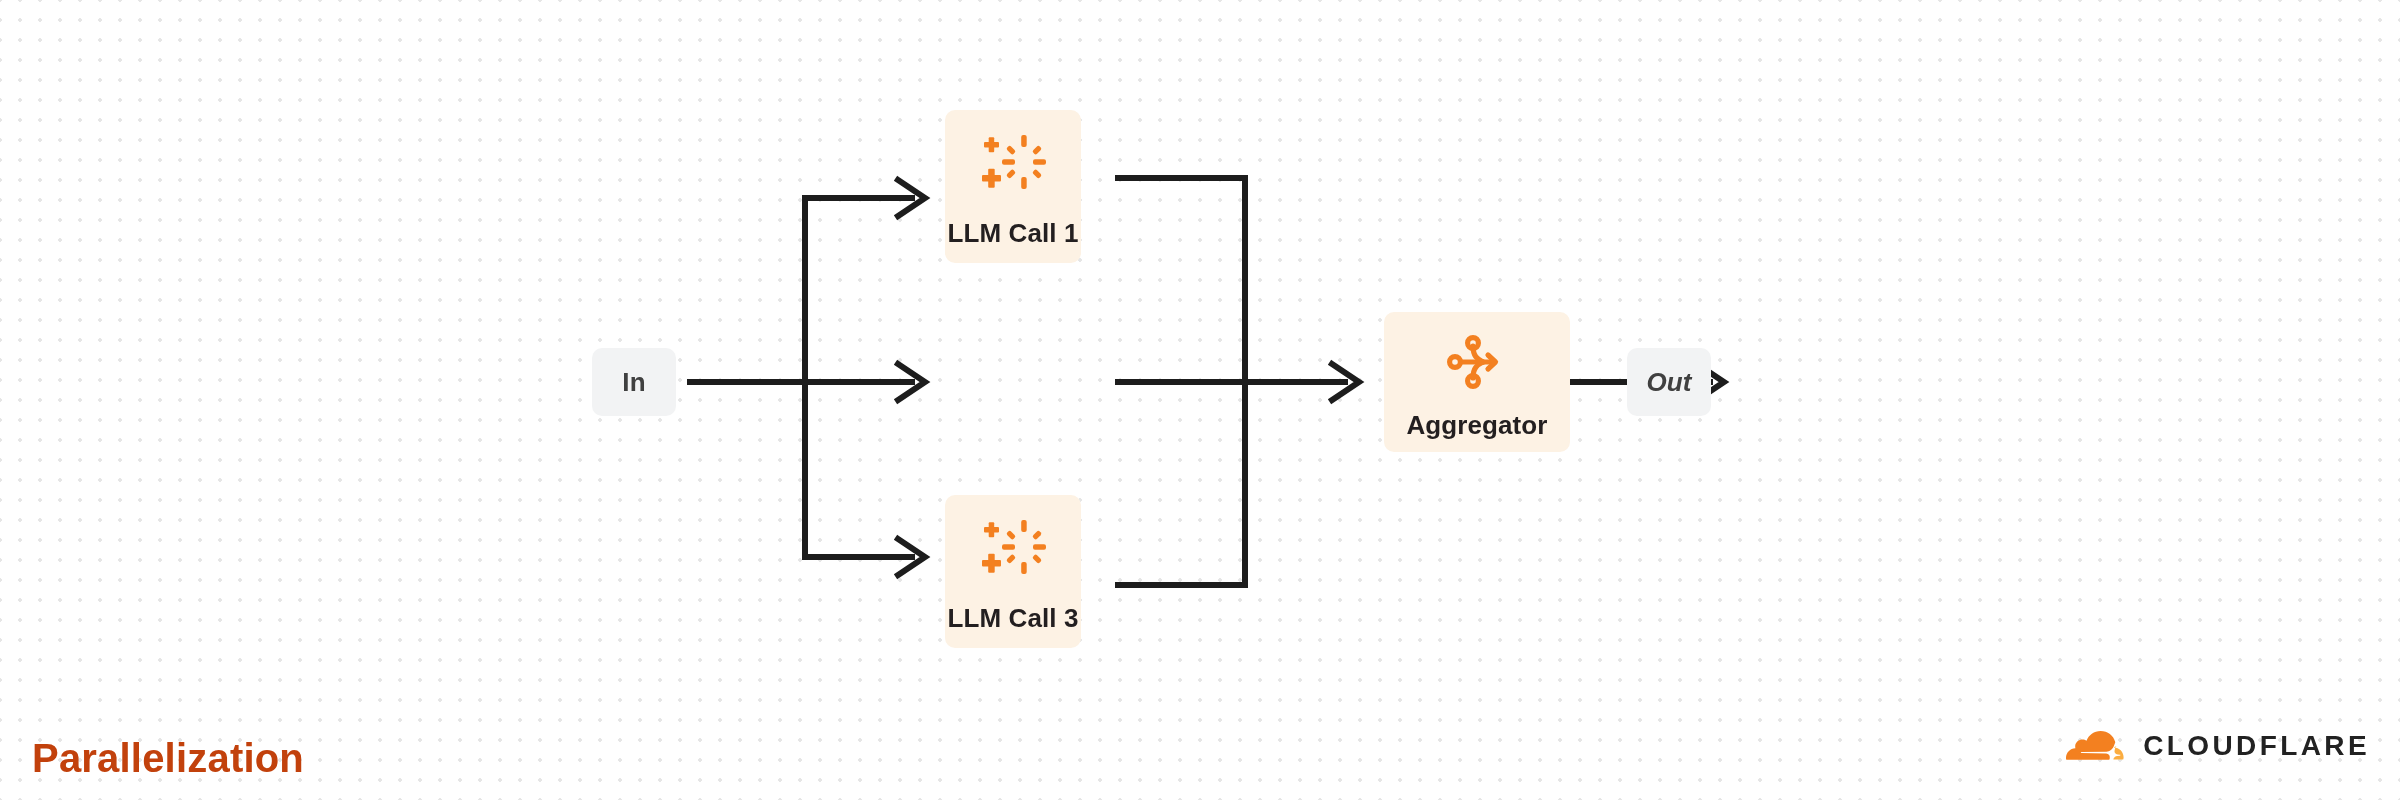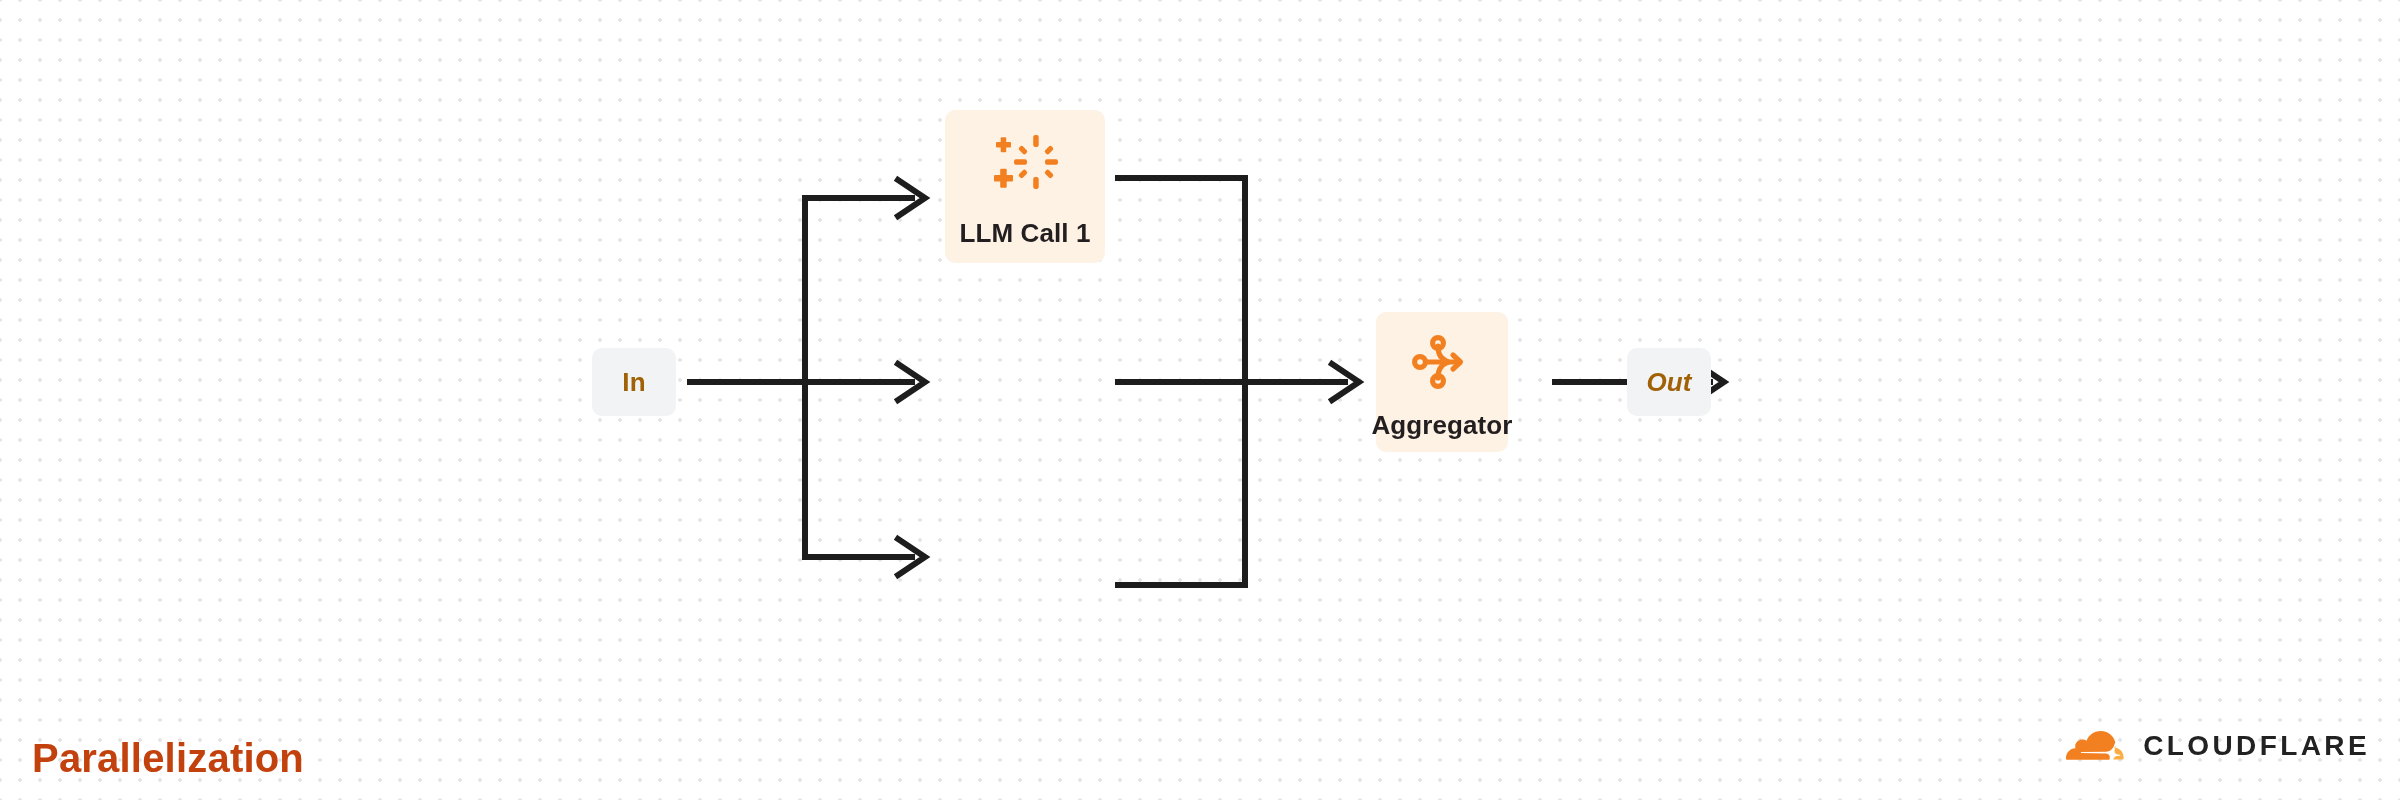"LLM Call 1" .llm-node { width: 160px -> 136px }
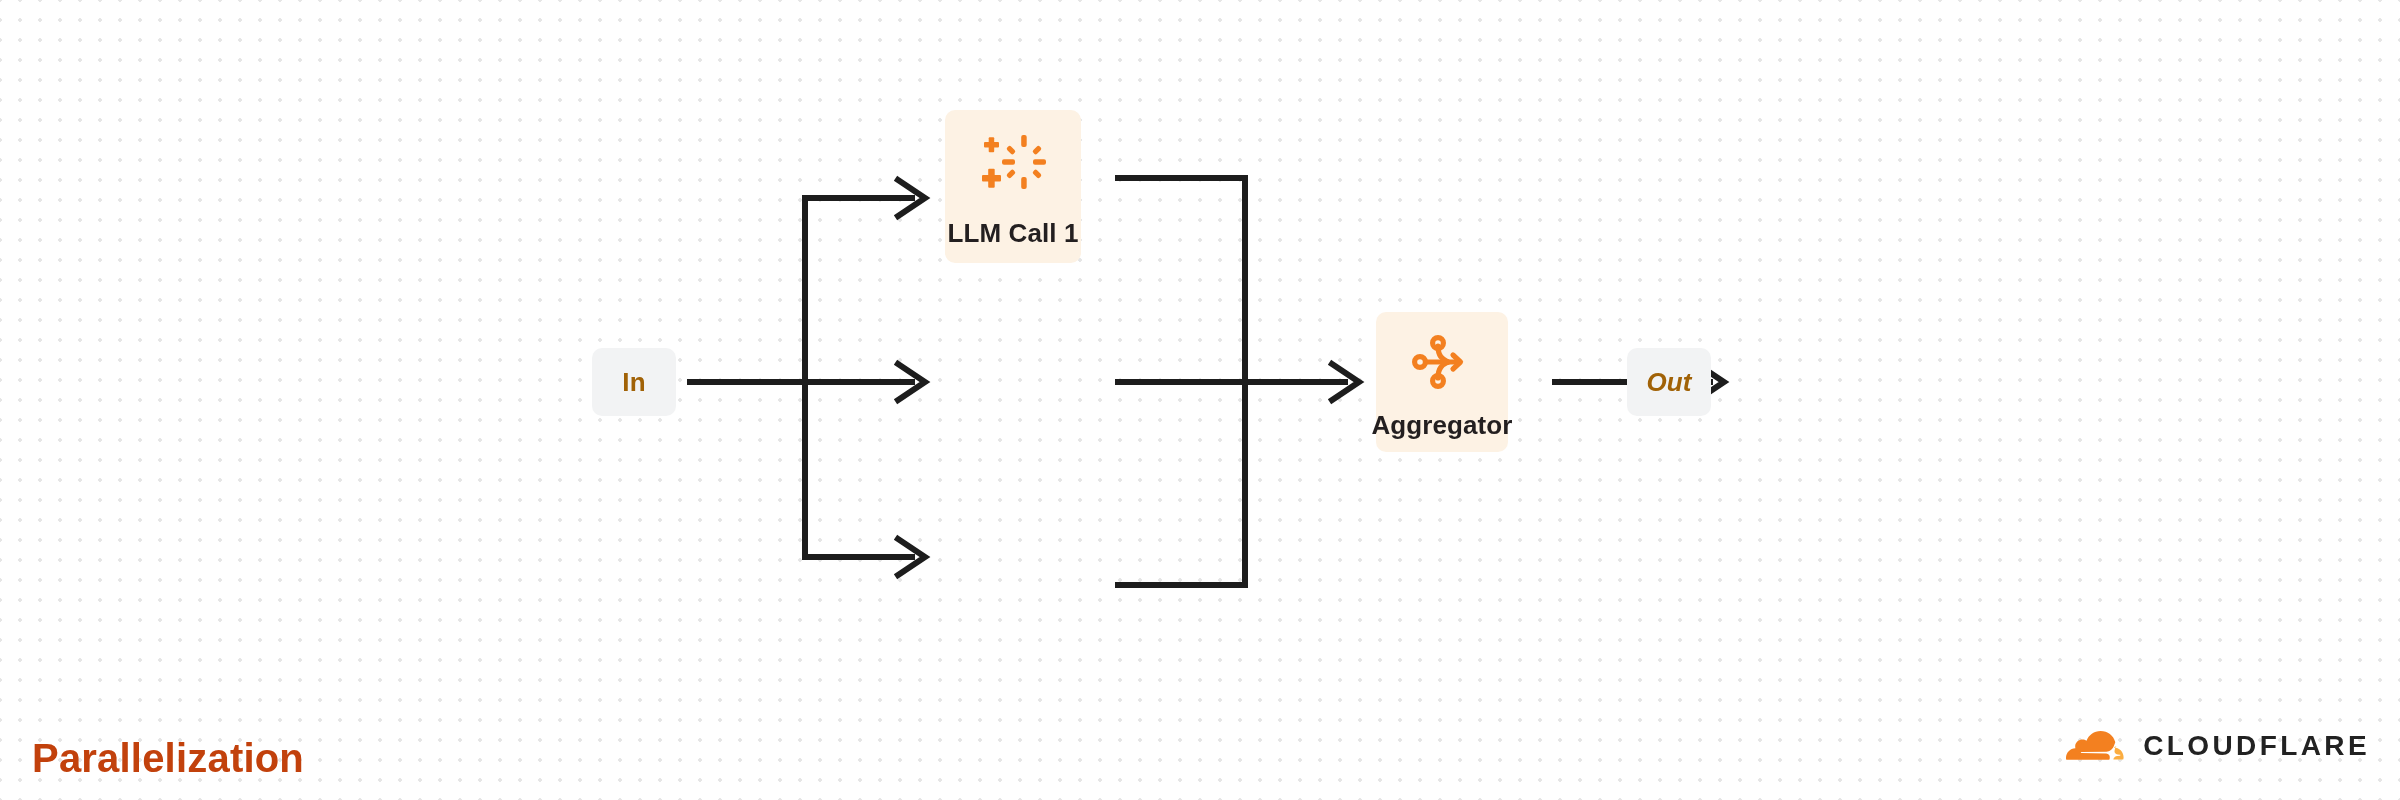"In" .io-label { color: #a16207 -> #404040 }
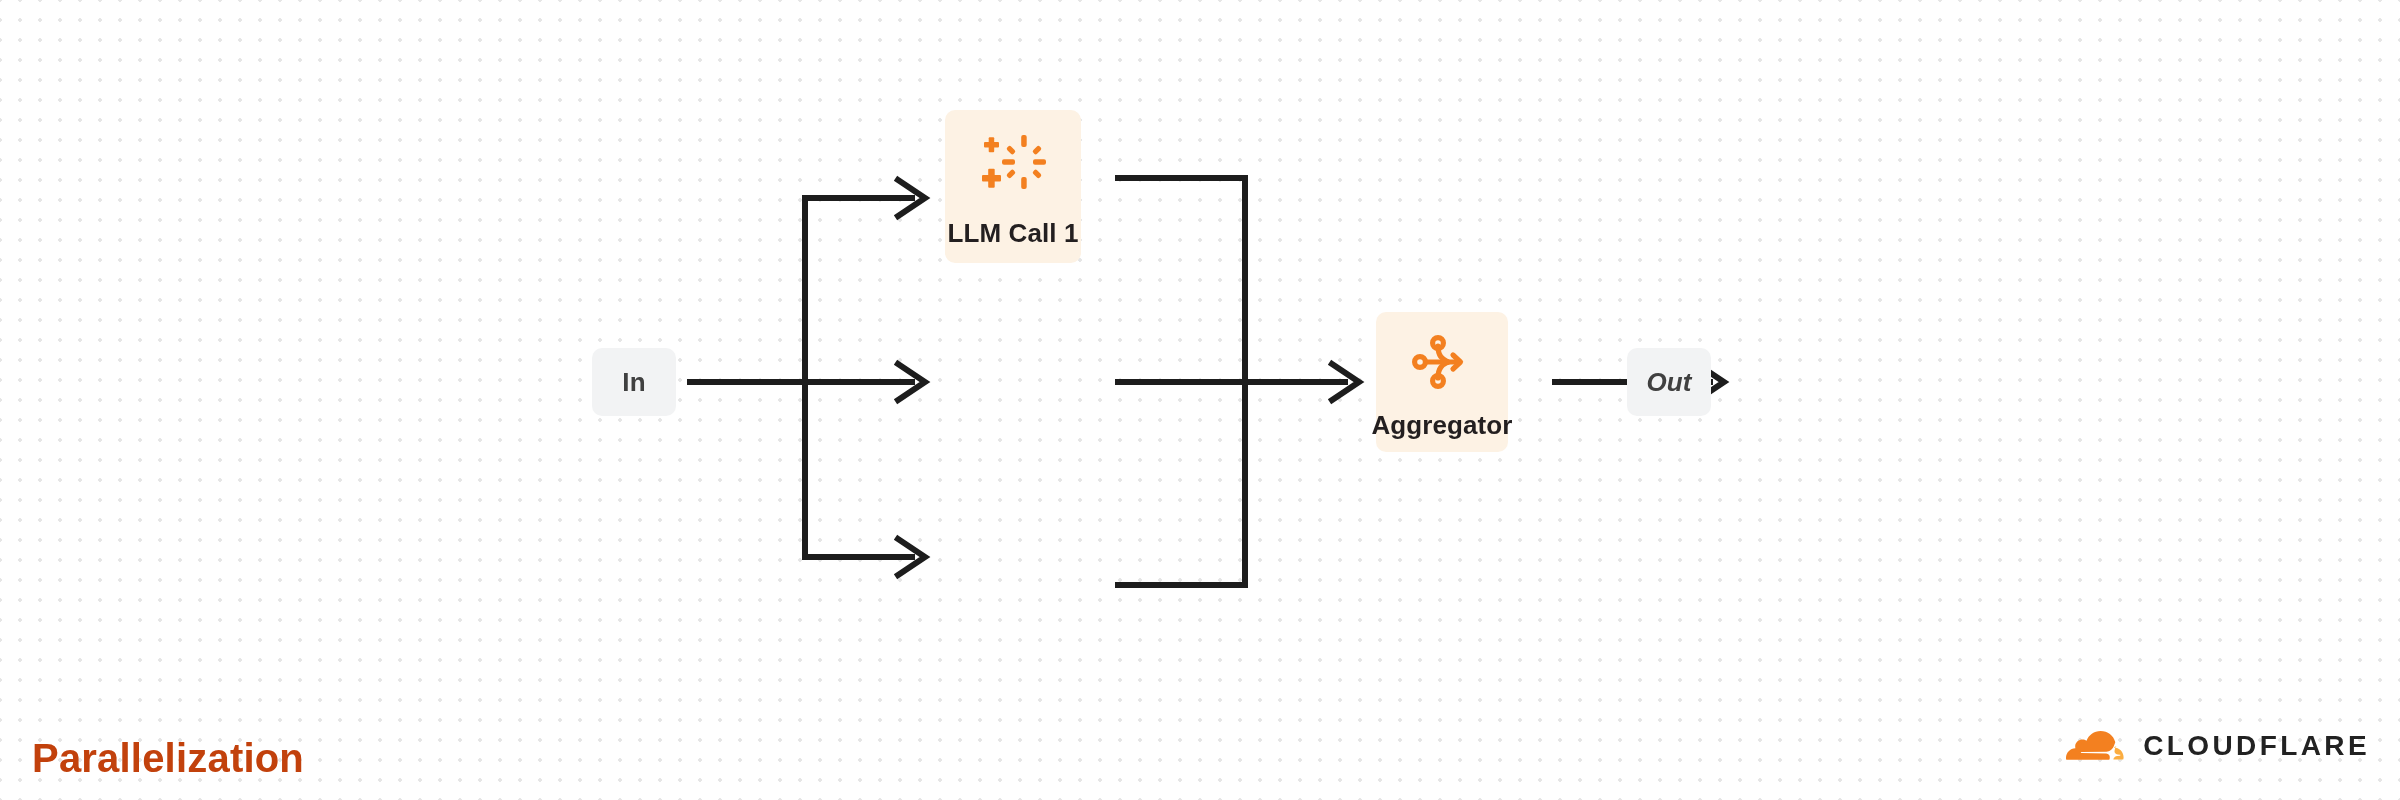"Aggregator" .agg-node { margin-left: none -> 8px; width: 132px -> 186px }
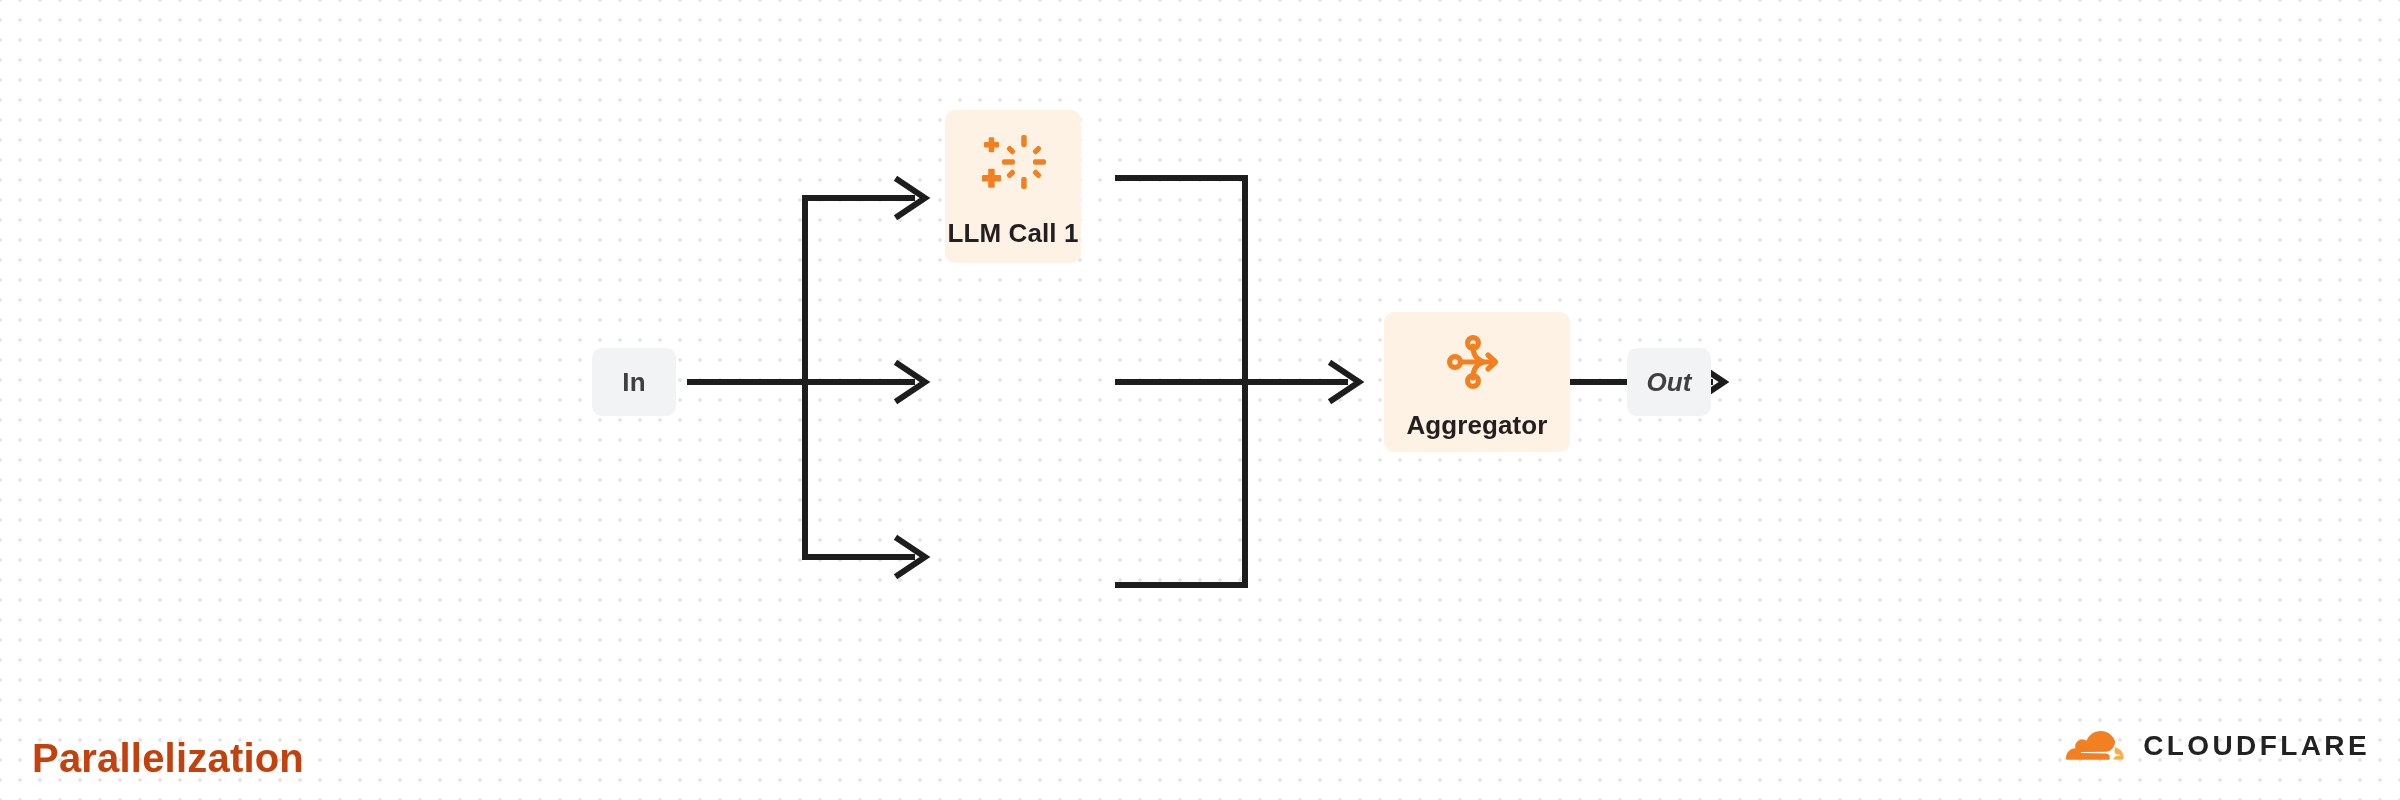"LLM Call 3" div.node { html: none -> <div> <span> <svg> <g> <rect></rect> <rect></rect> <rect></rect> <rect></rect> </g> <g> <rect></rect> <rect></rect> <rect></rect> <rect></rect> <rect></rect> <rect></rect> <rect></rect> <rect></rect> </g> </svg> </span> <span>LLM Call 3</span> </div> }
